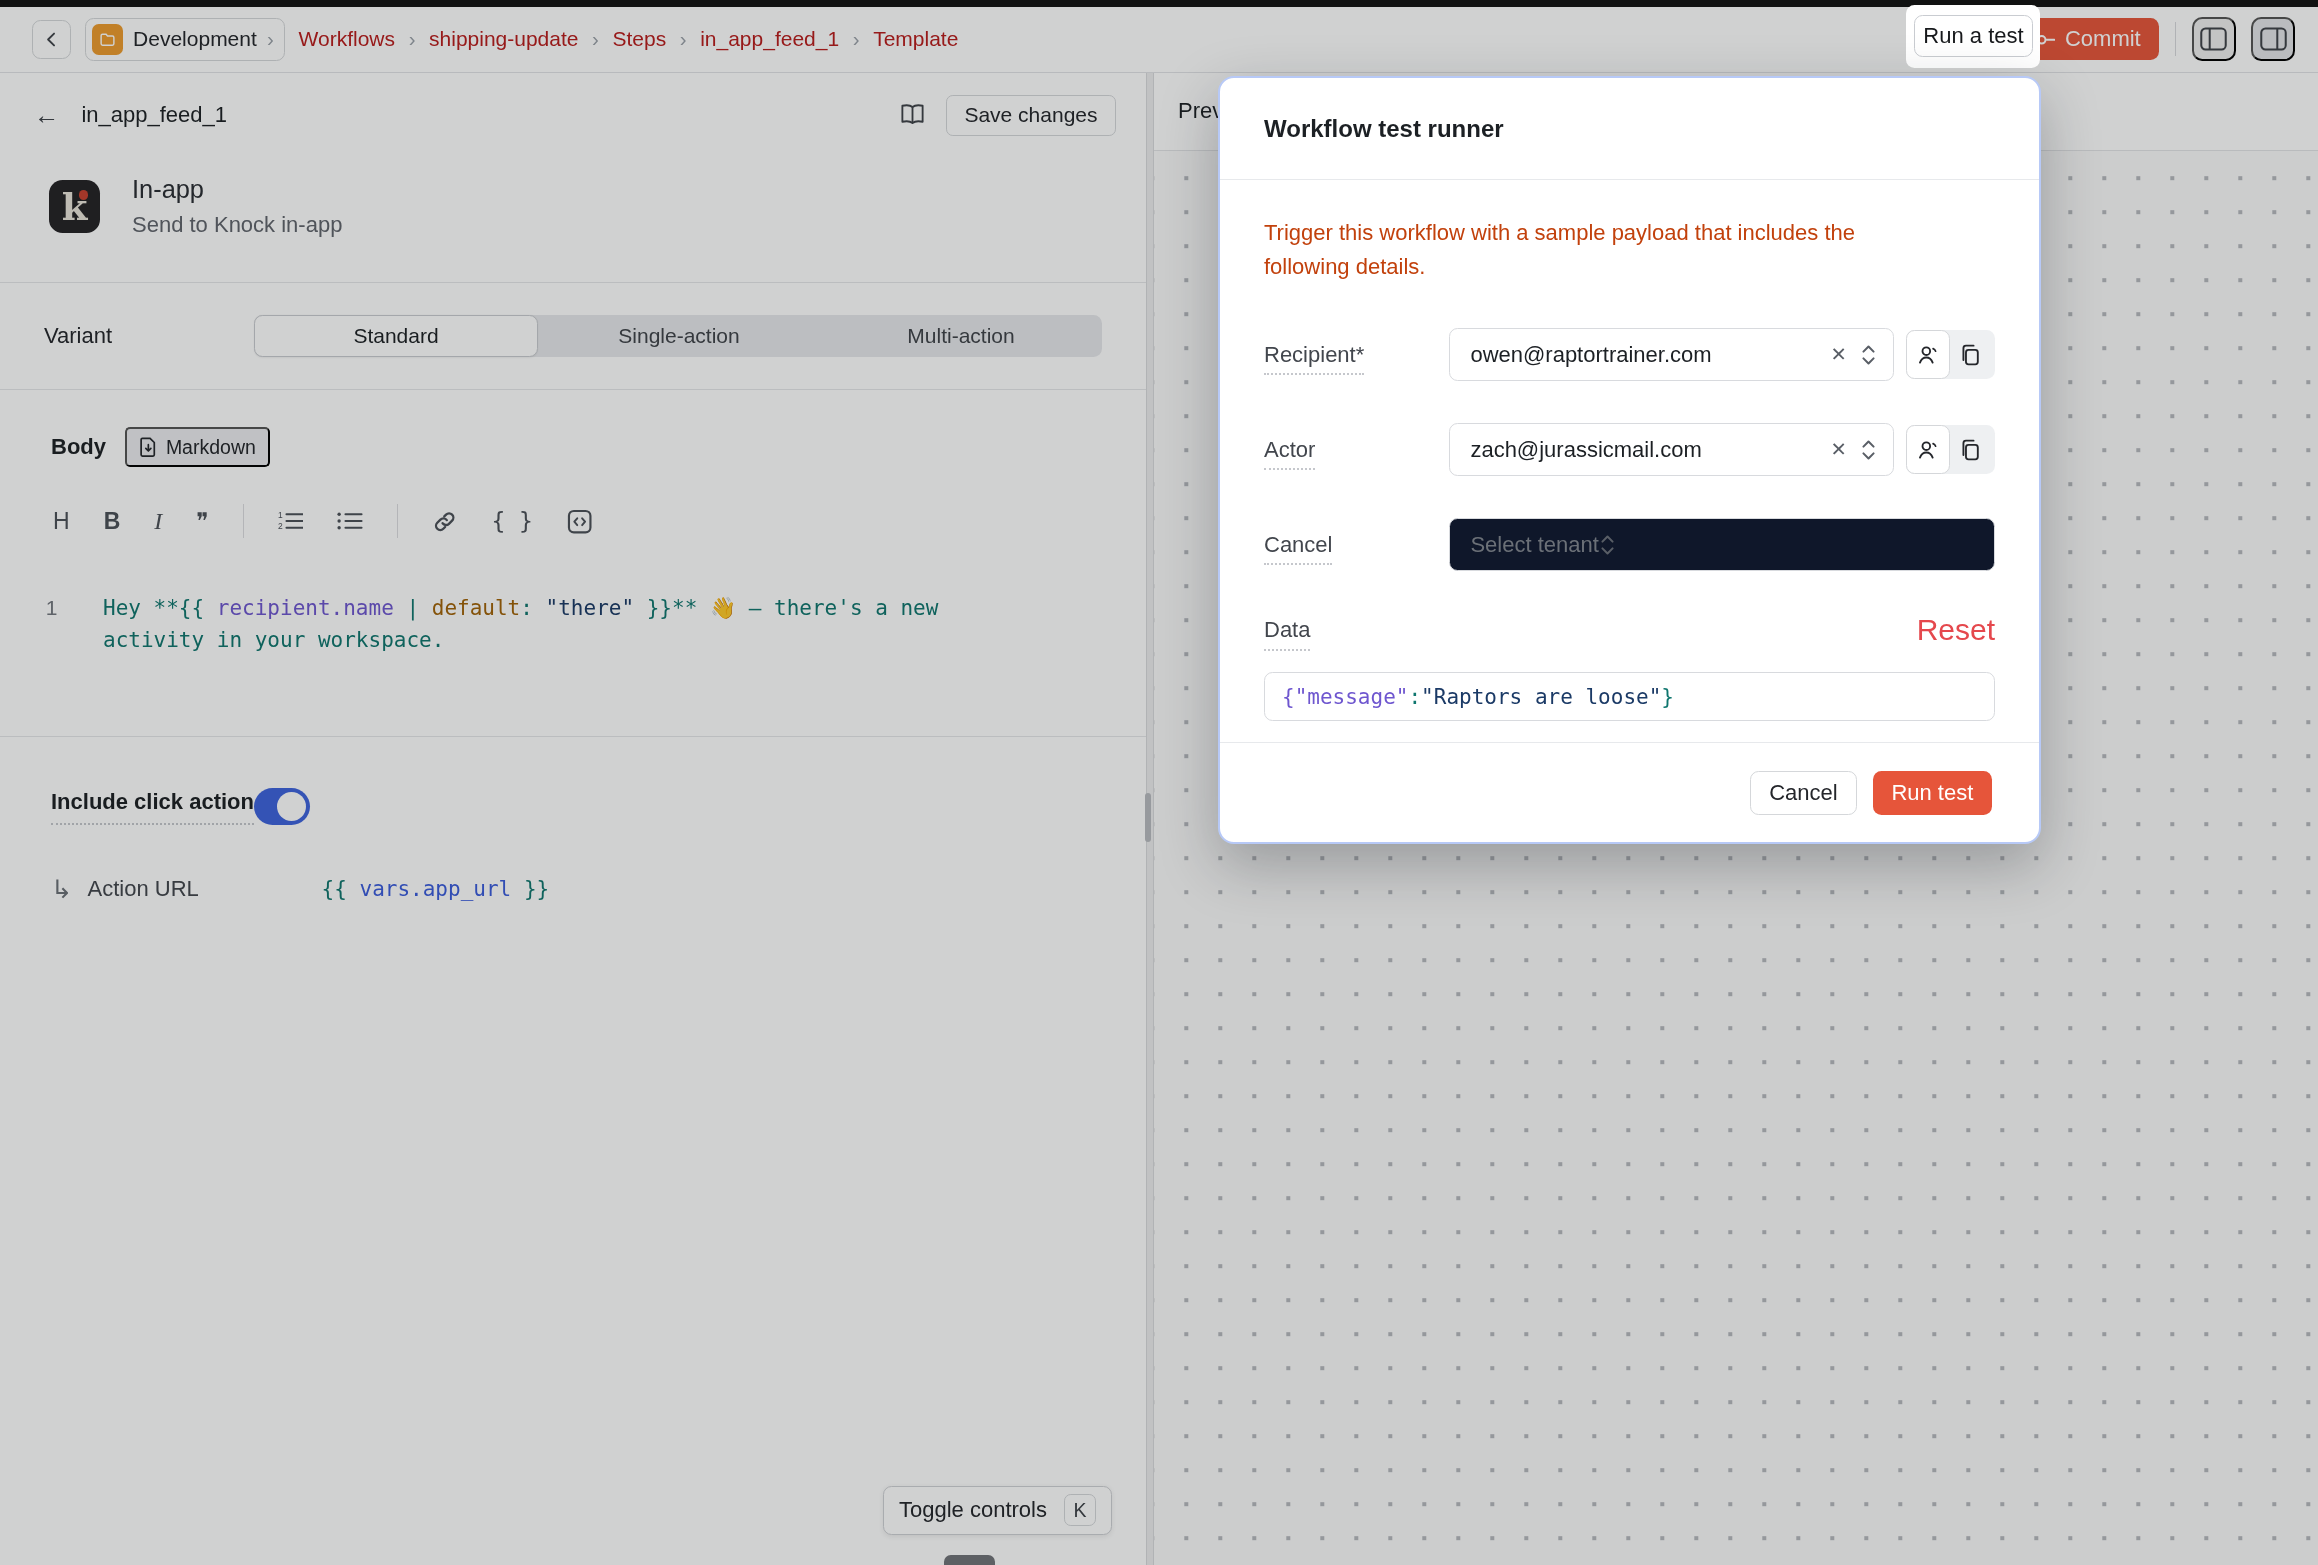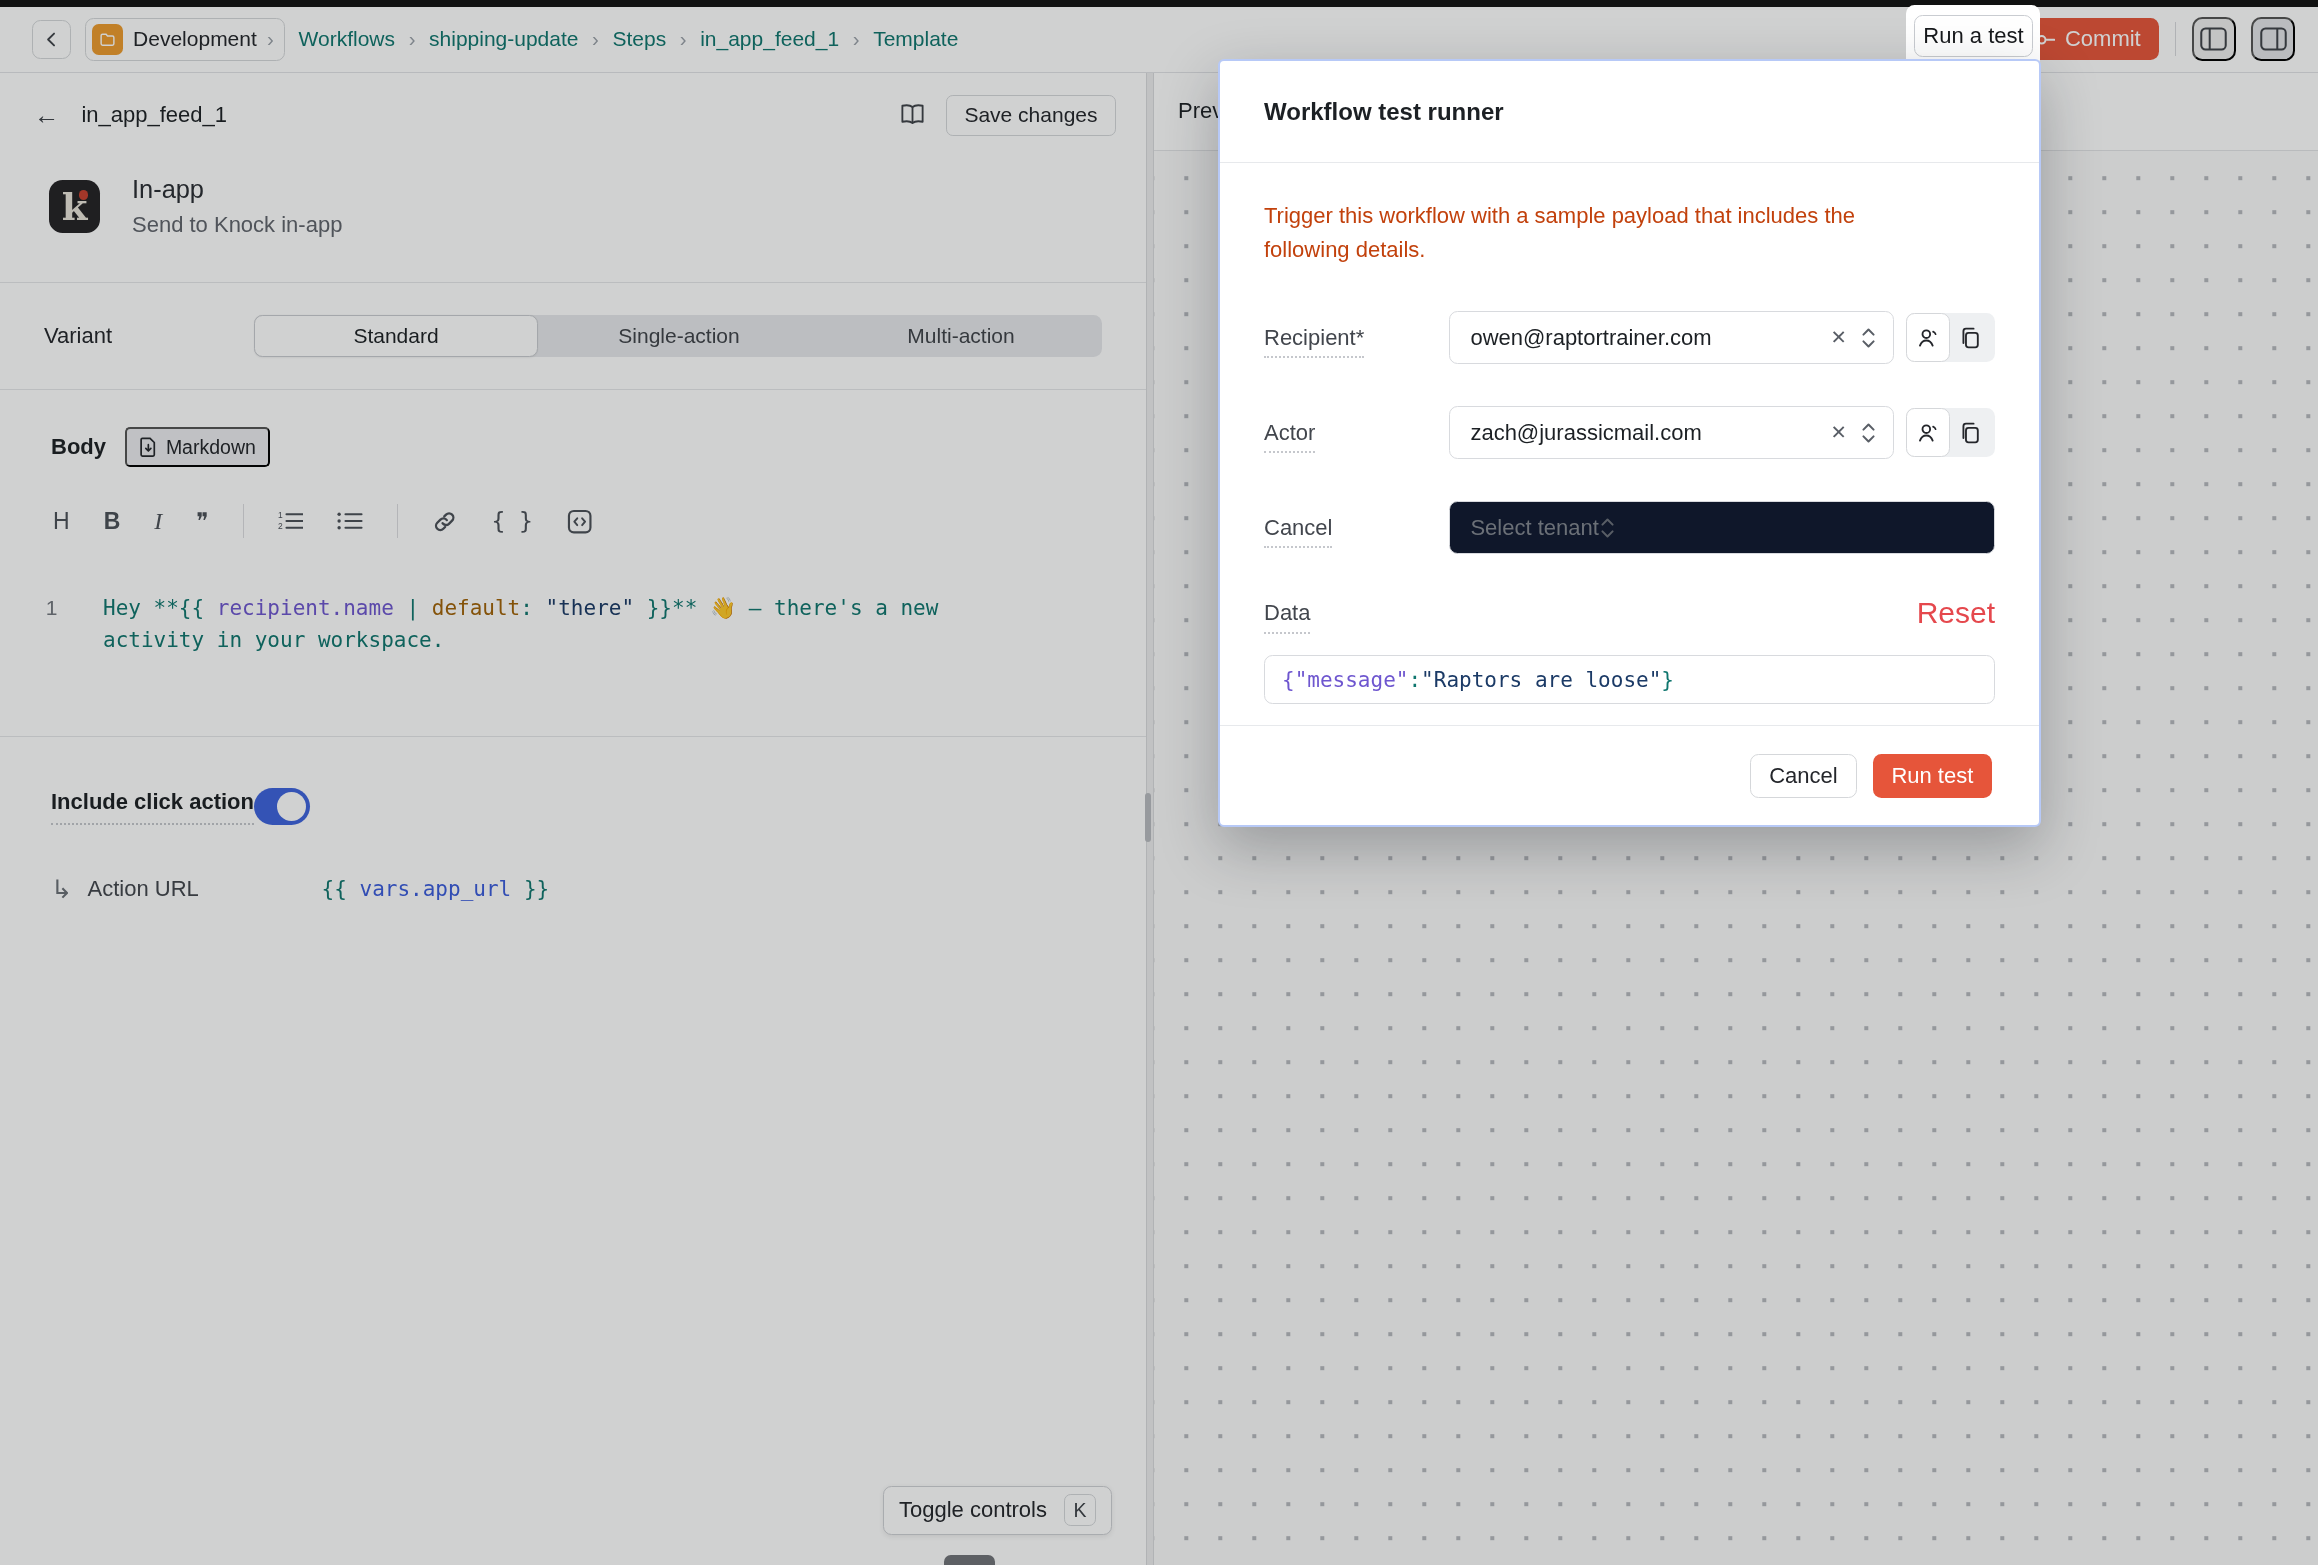"Workflows" .crumb { color: #0f766e -> #b91c1c }
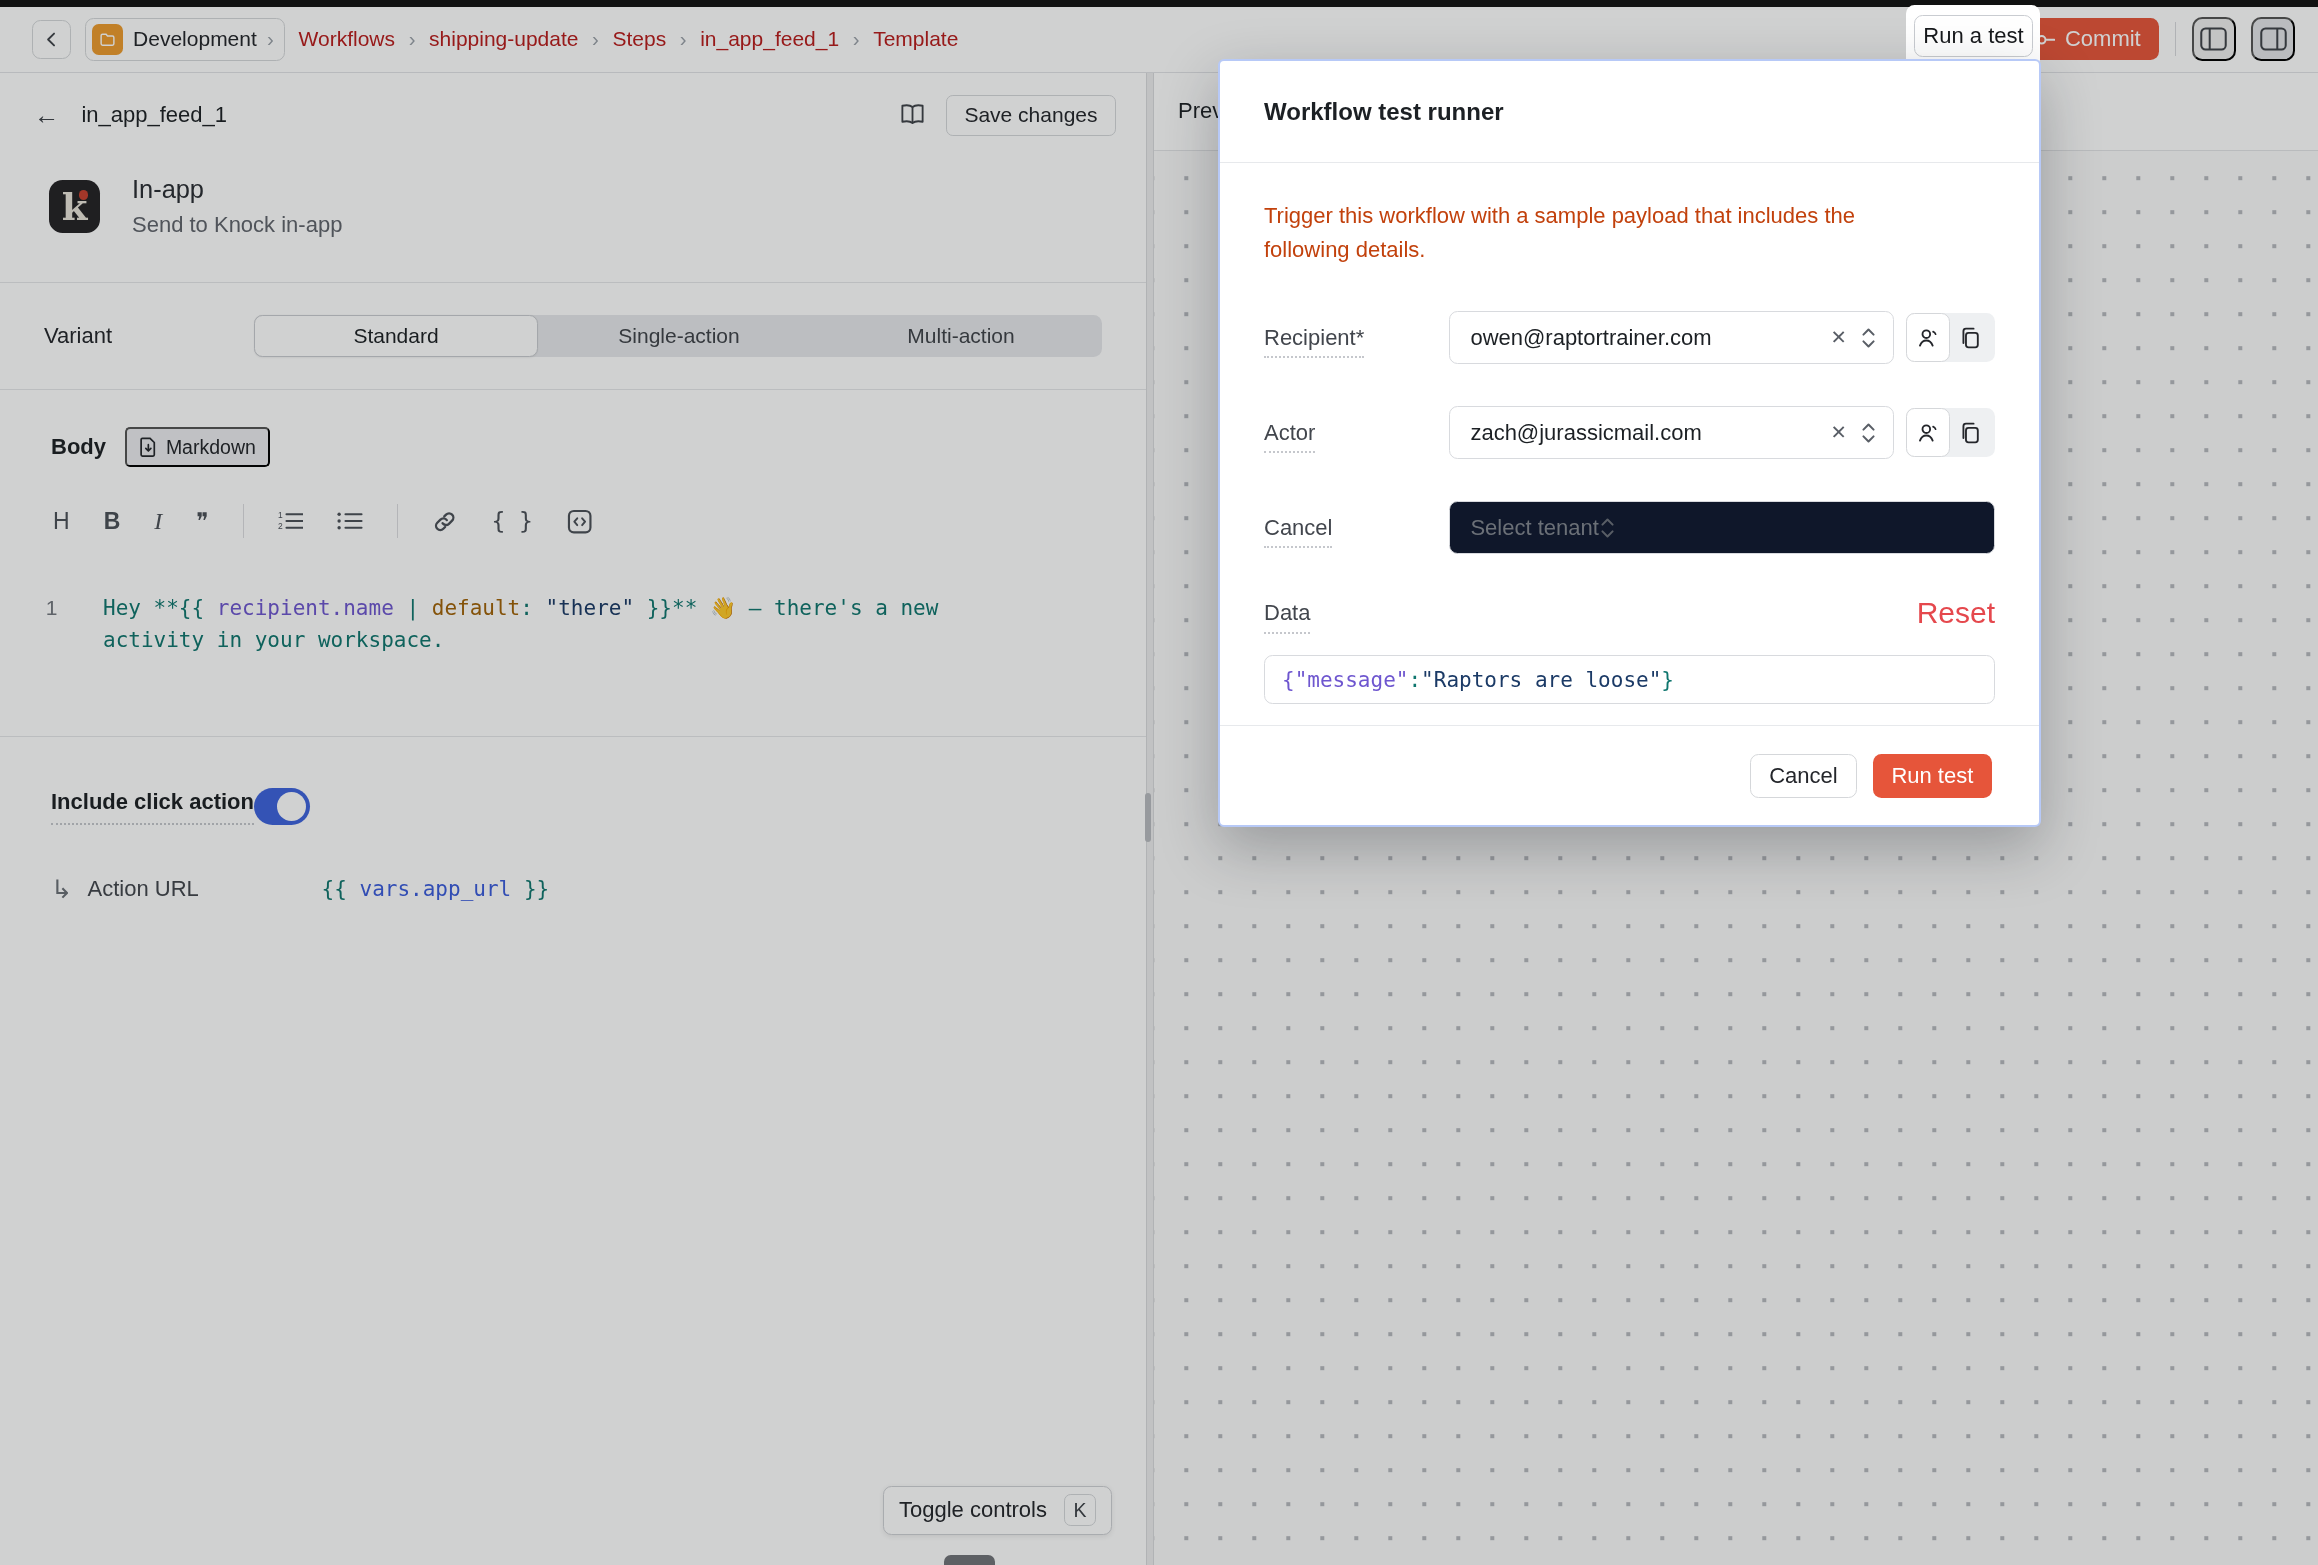"Workflow test runner" .modal { border-radius: 6px -> 16px; top: 59px -> 76px }
